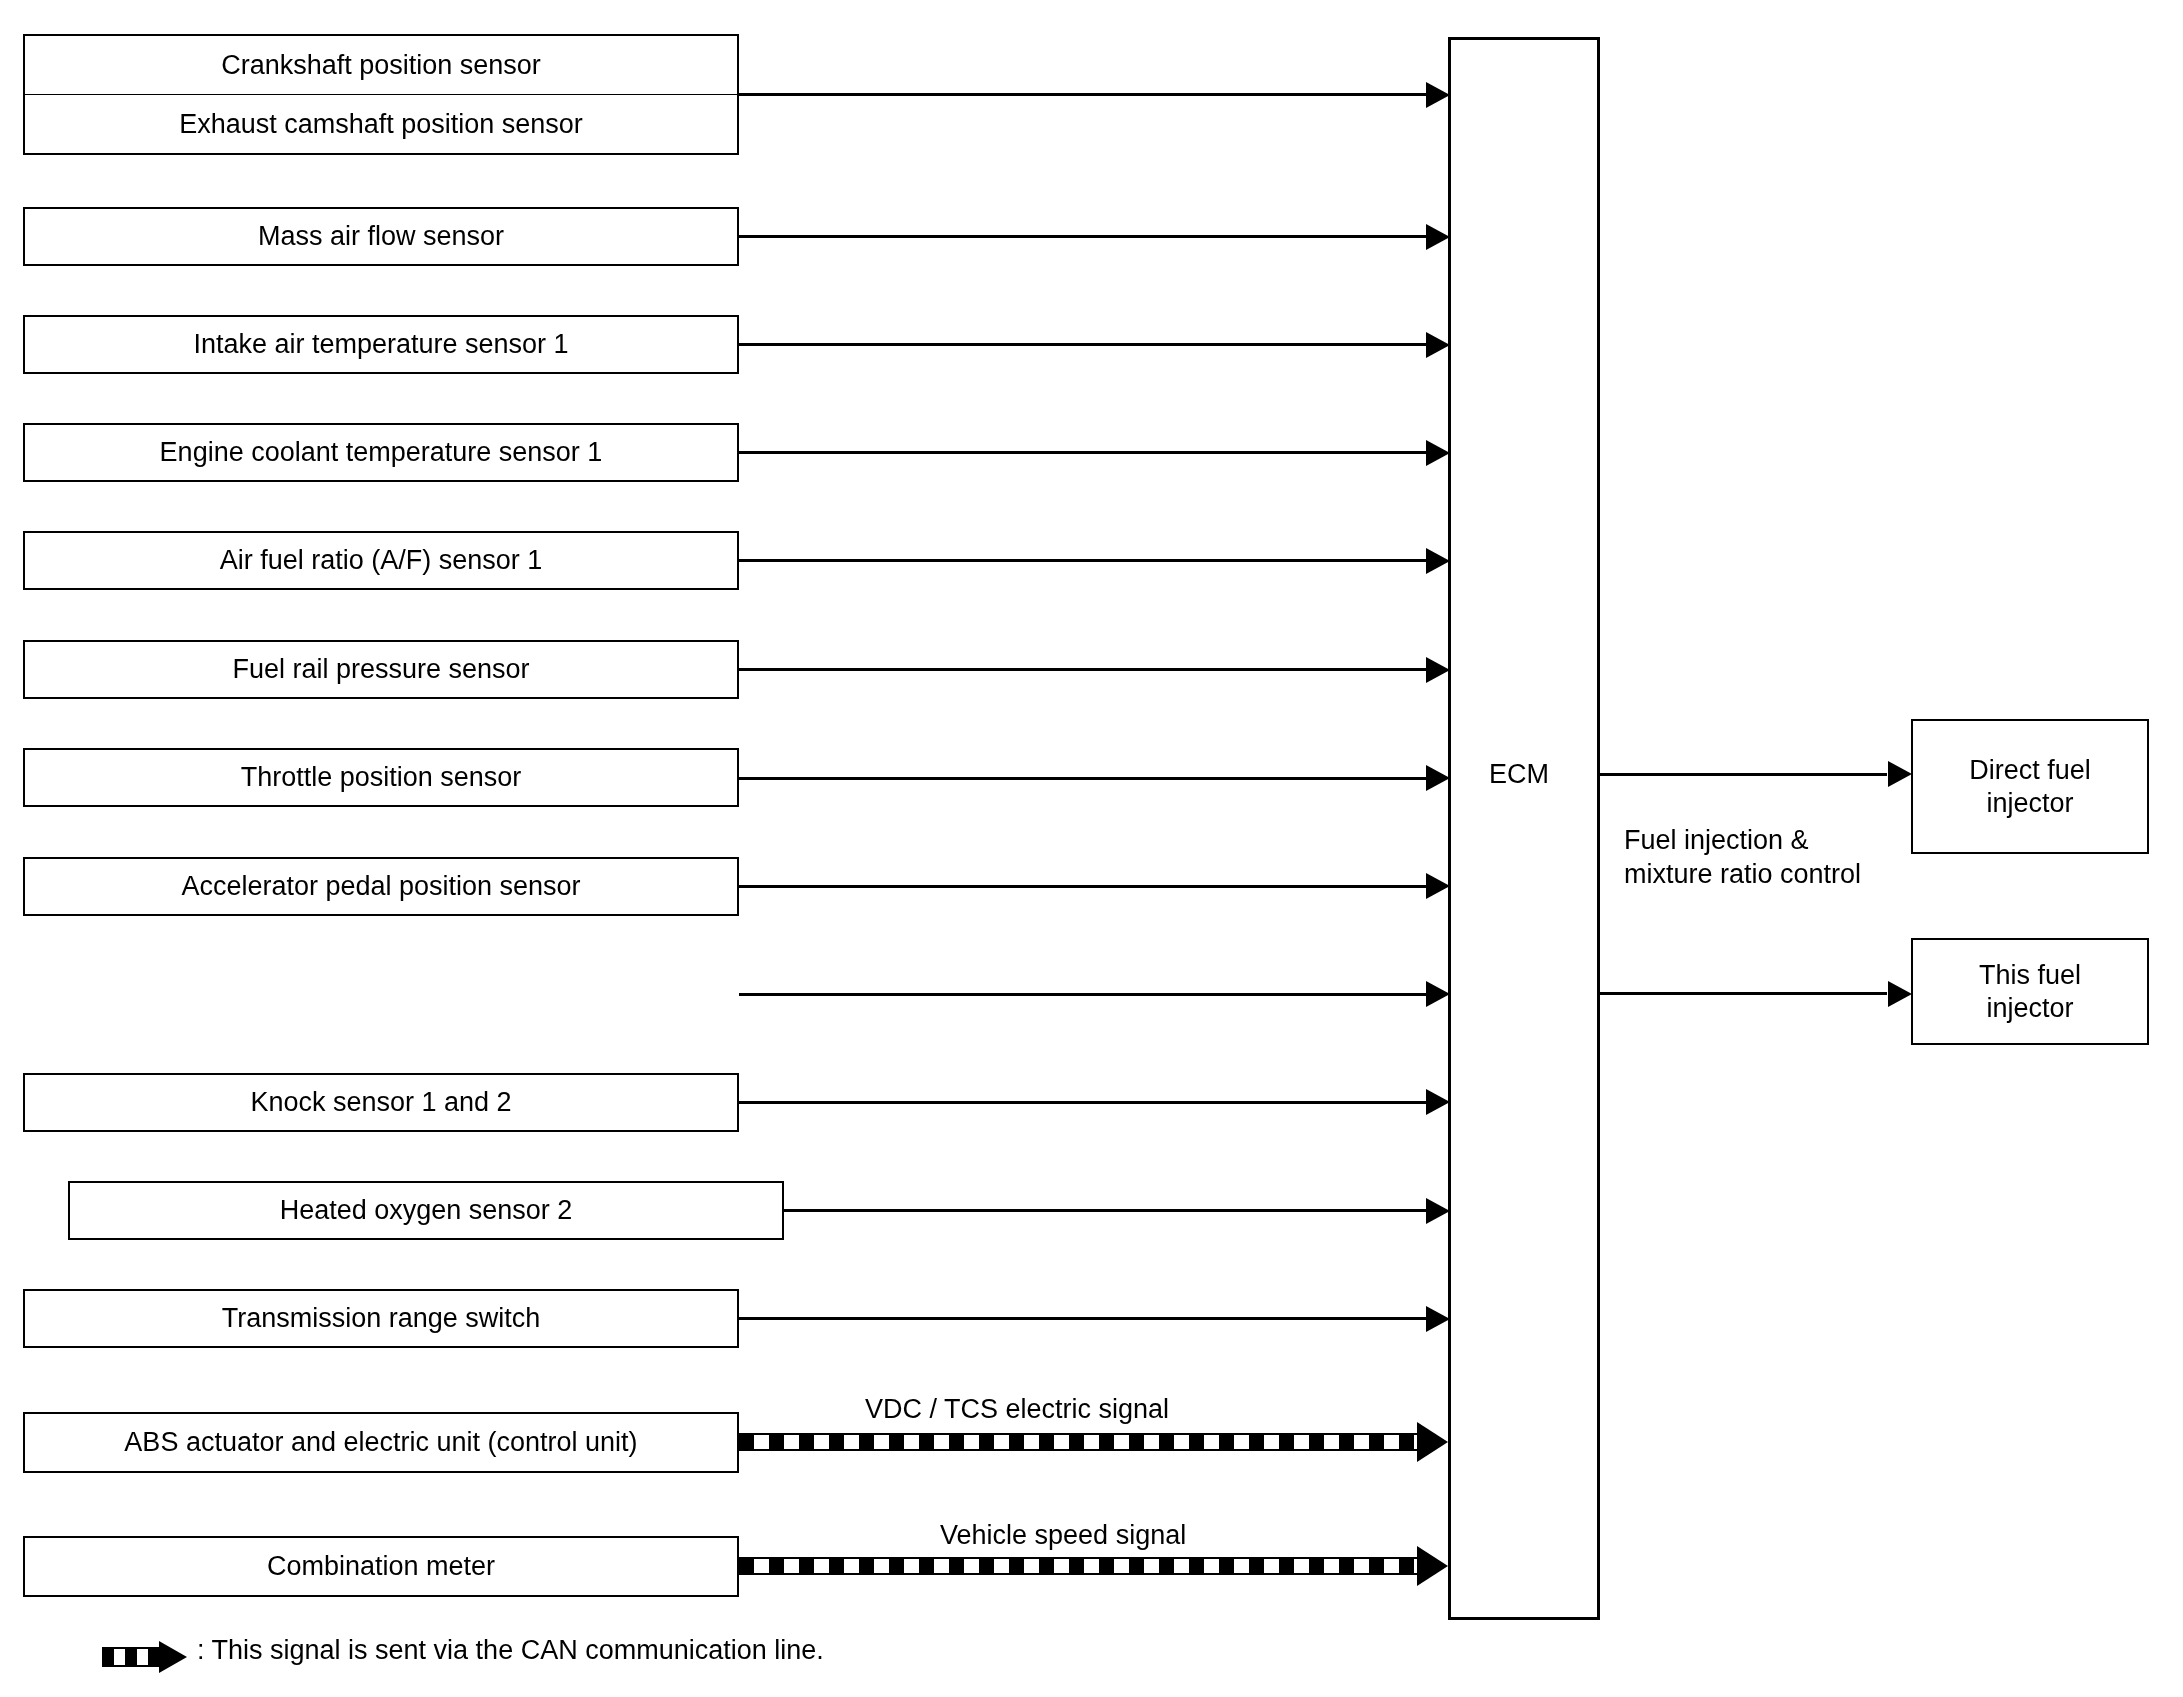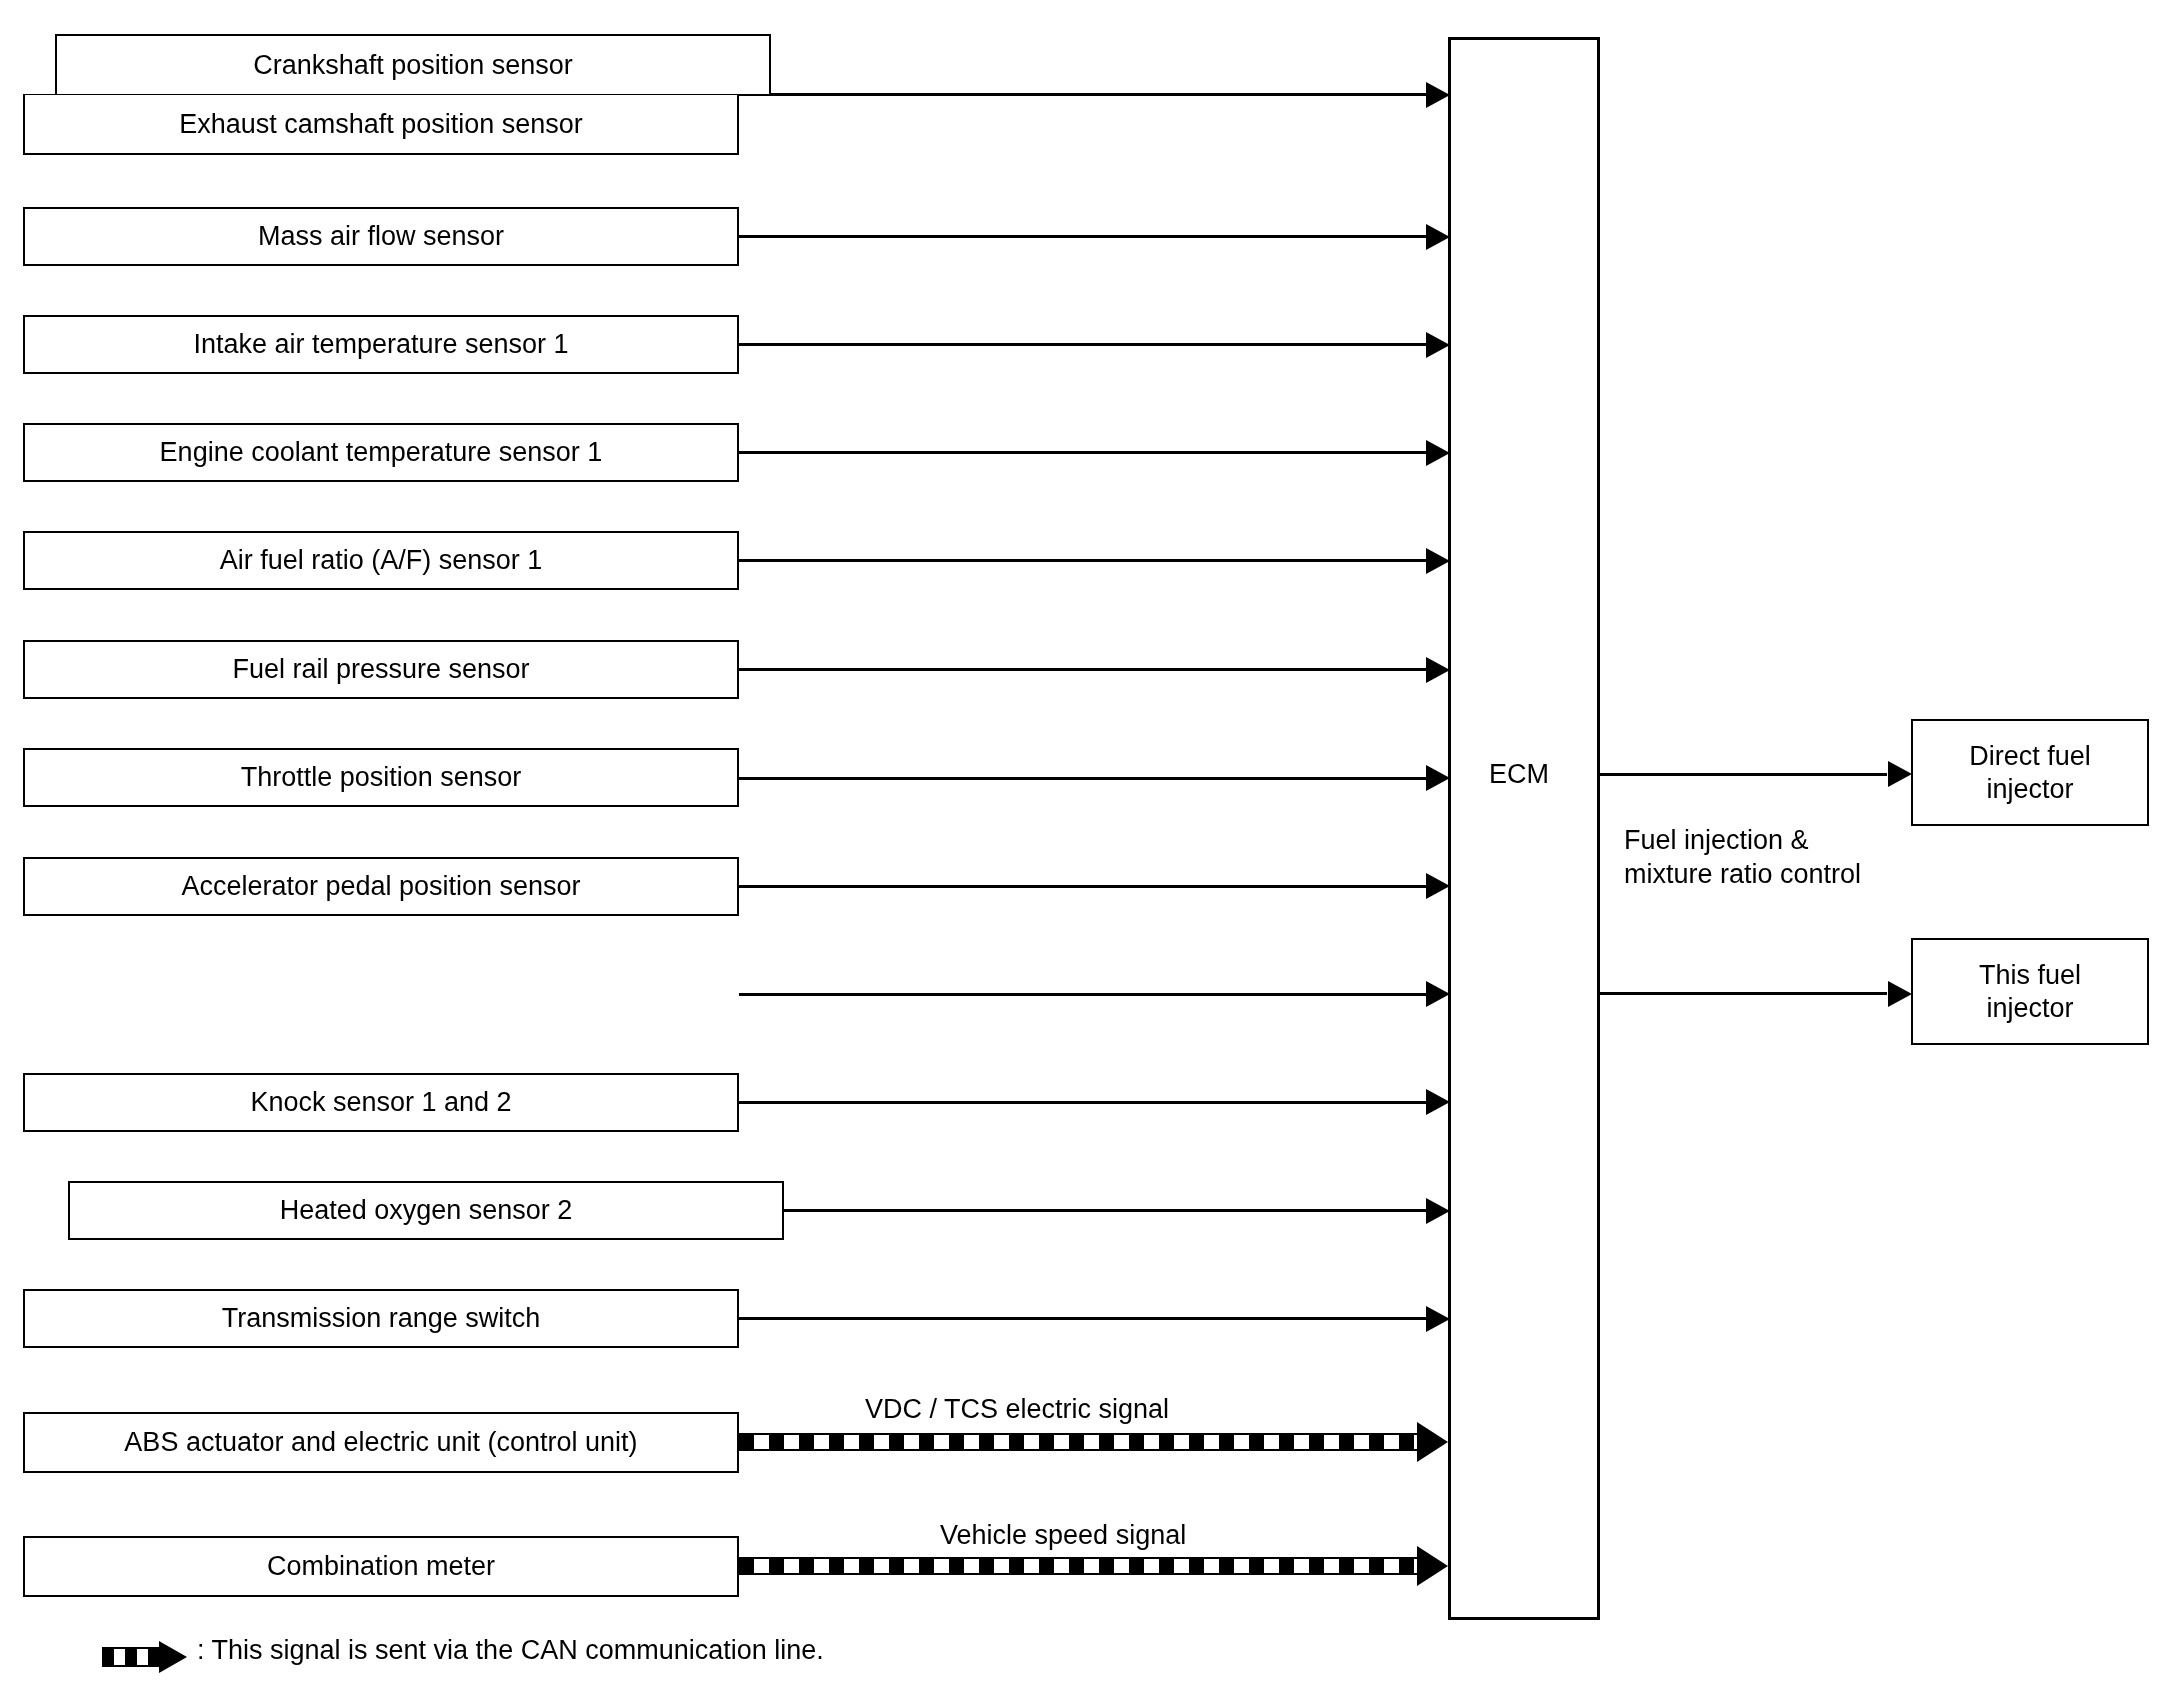"Crankshaft position sensor" div.node { margin-left: 32px -> none }
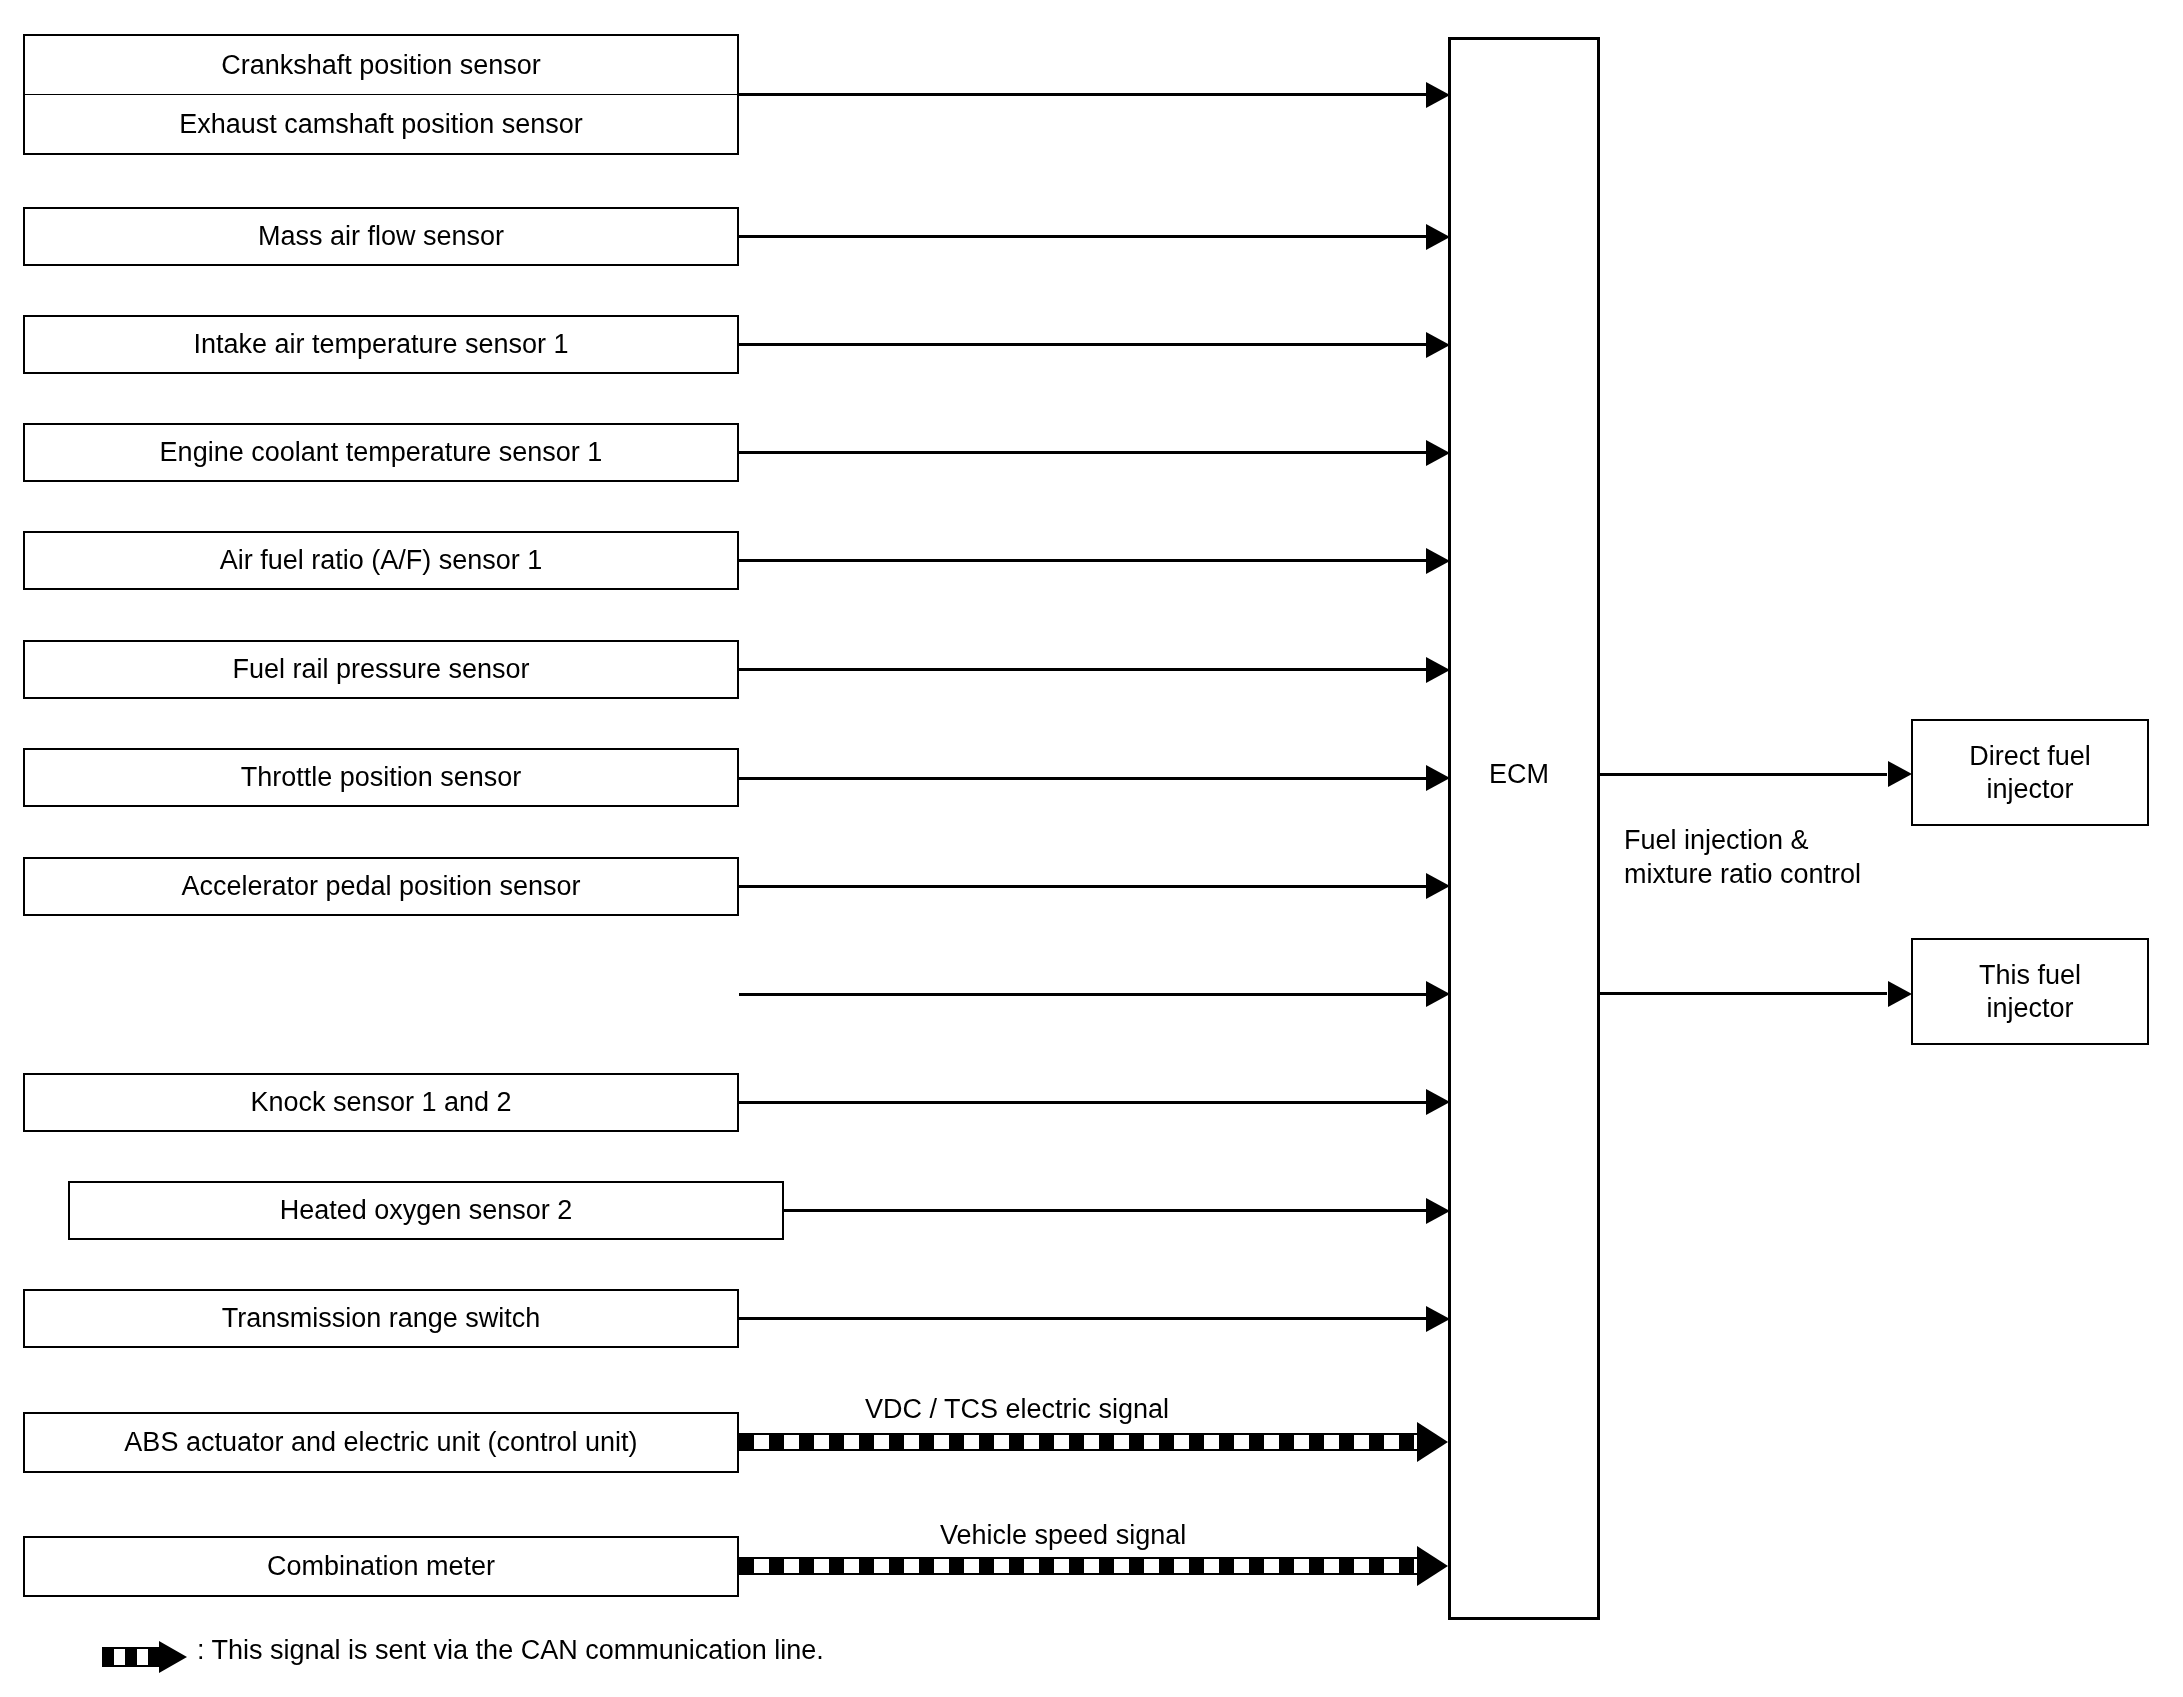"Direct fuel" div.node { height: 107px -> 135px }
